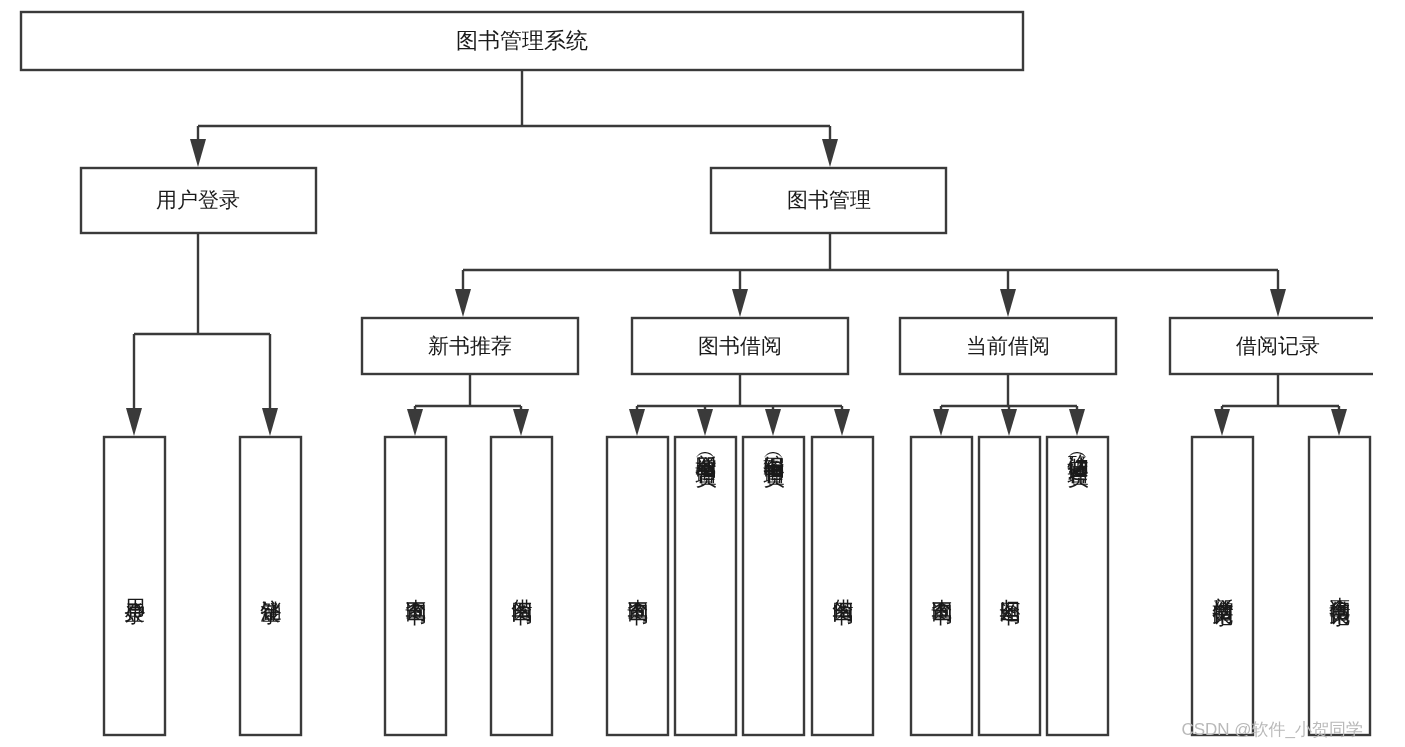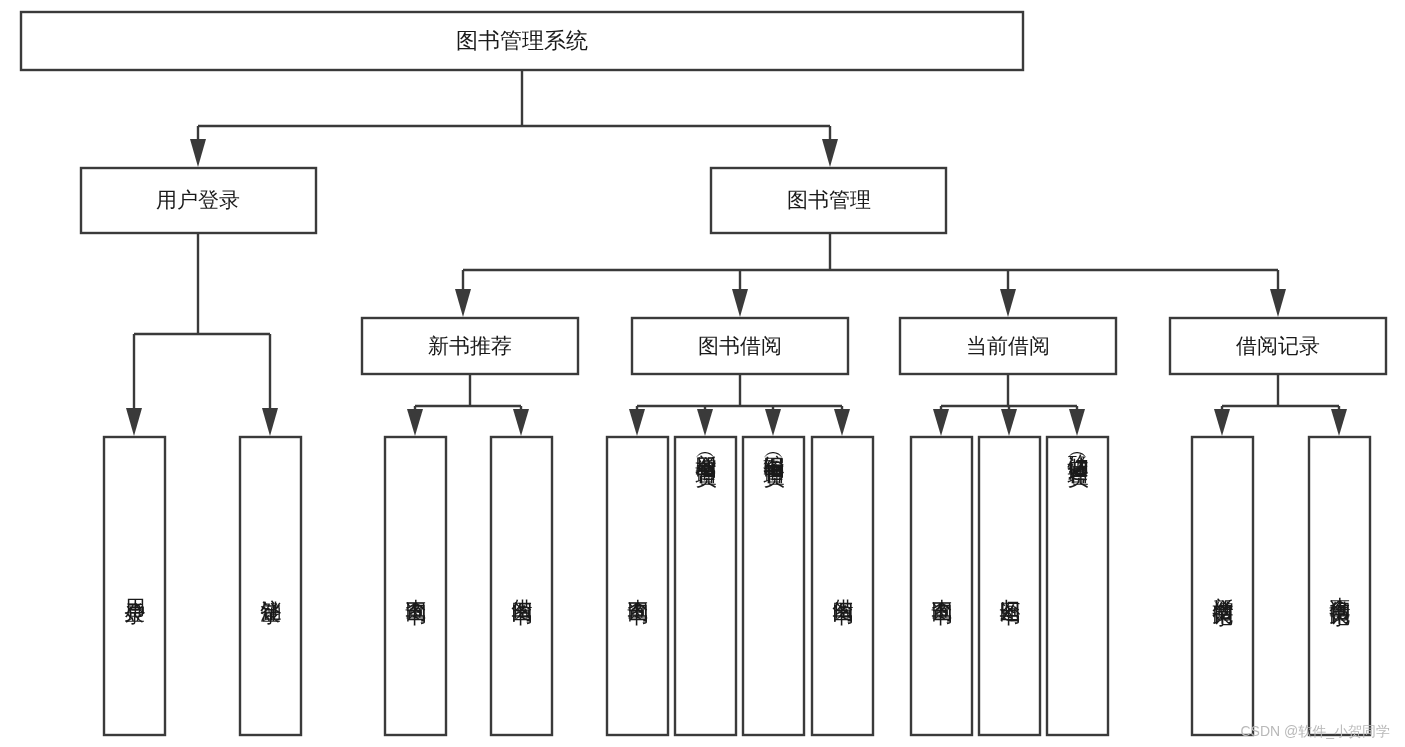"图书管理系统" #diagram-root { padding-left: 27px -> none }
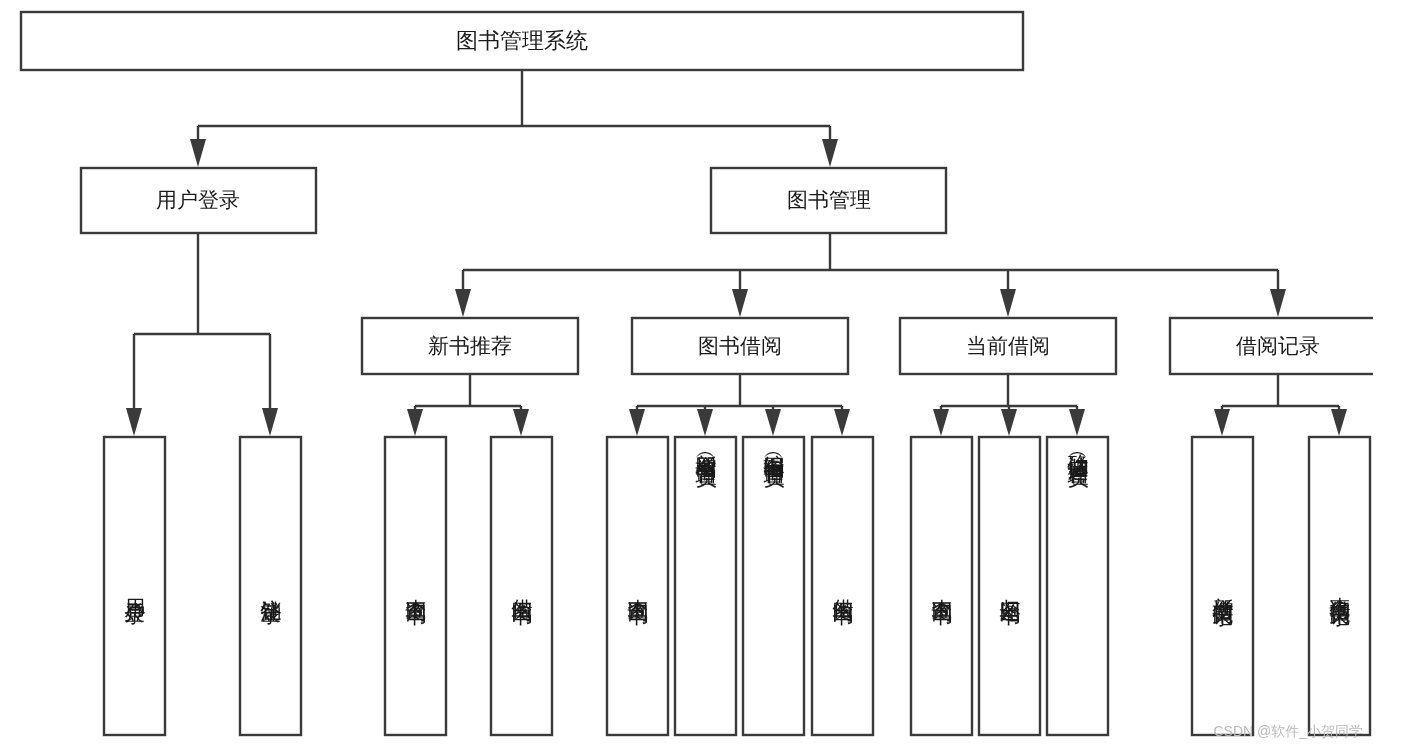"CSDN @软件_小贺同学" .watermark { font-size: 14px -> 17px }
